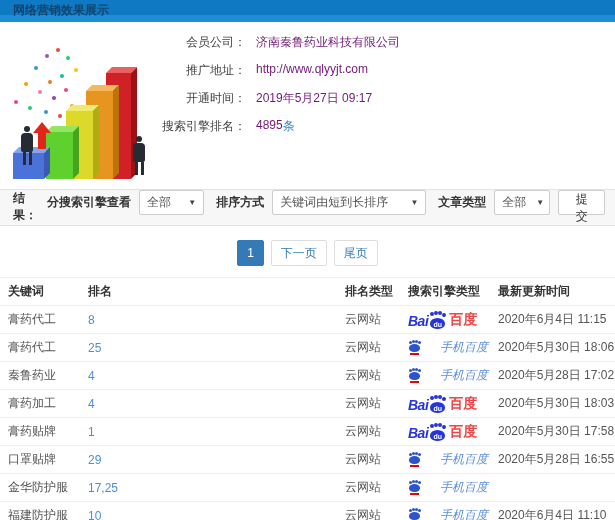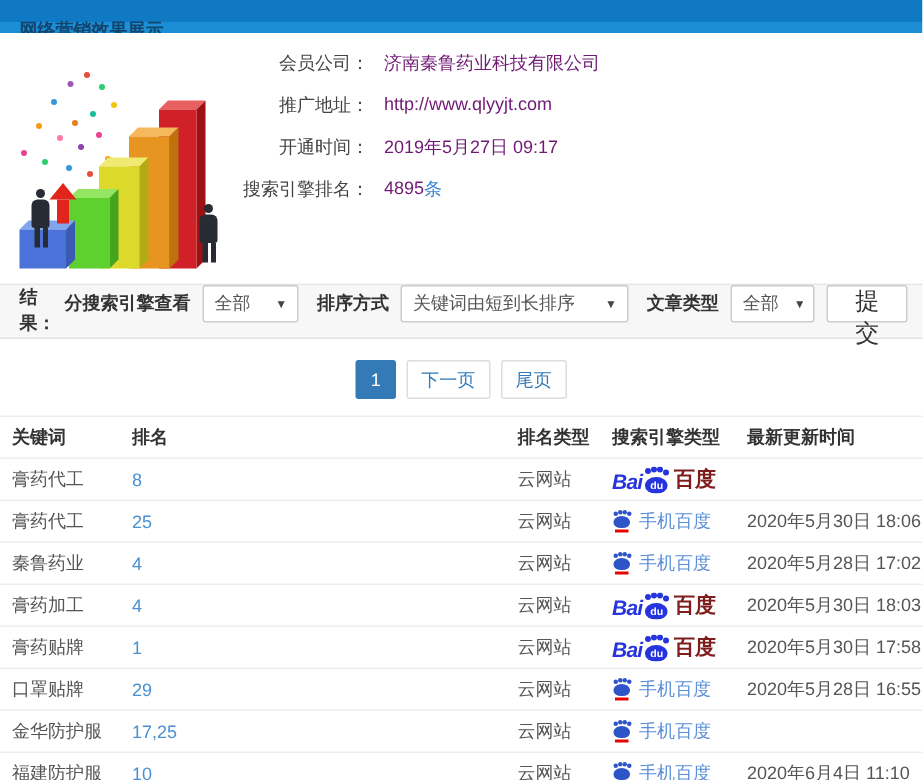"网络营销效果展示" .header-bar .title { padding: 12px 0 0 13px -> 2px 0 0 13px }
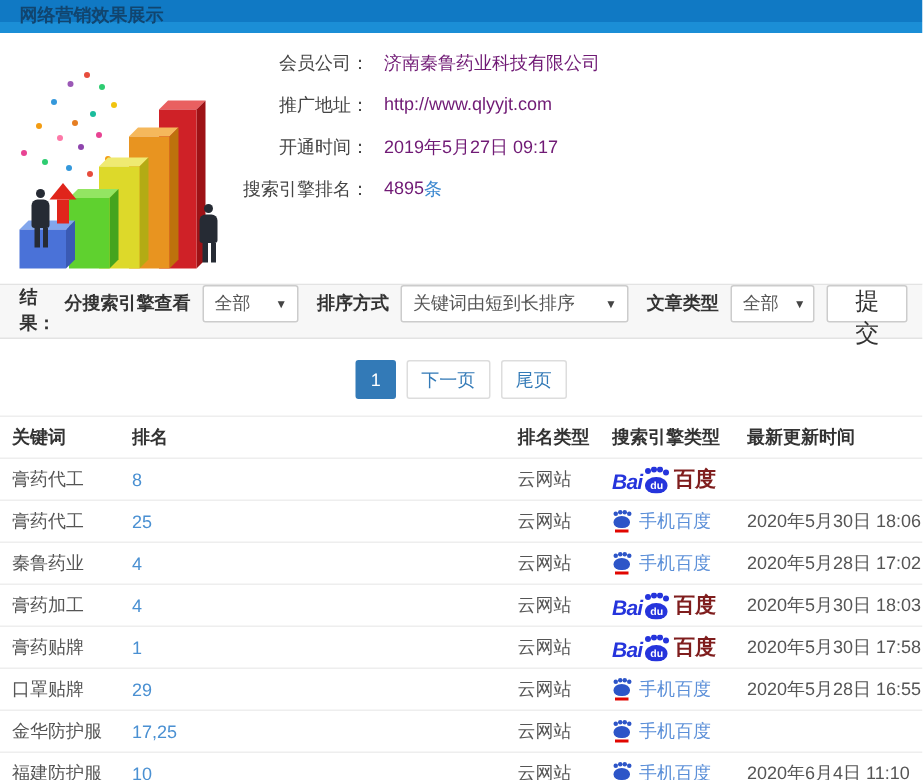"提交" .btn-submit { font-size: 16px -> 12px }
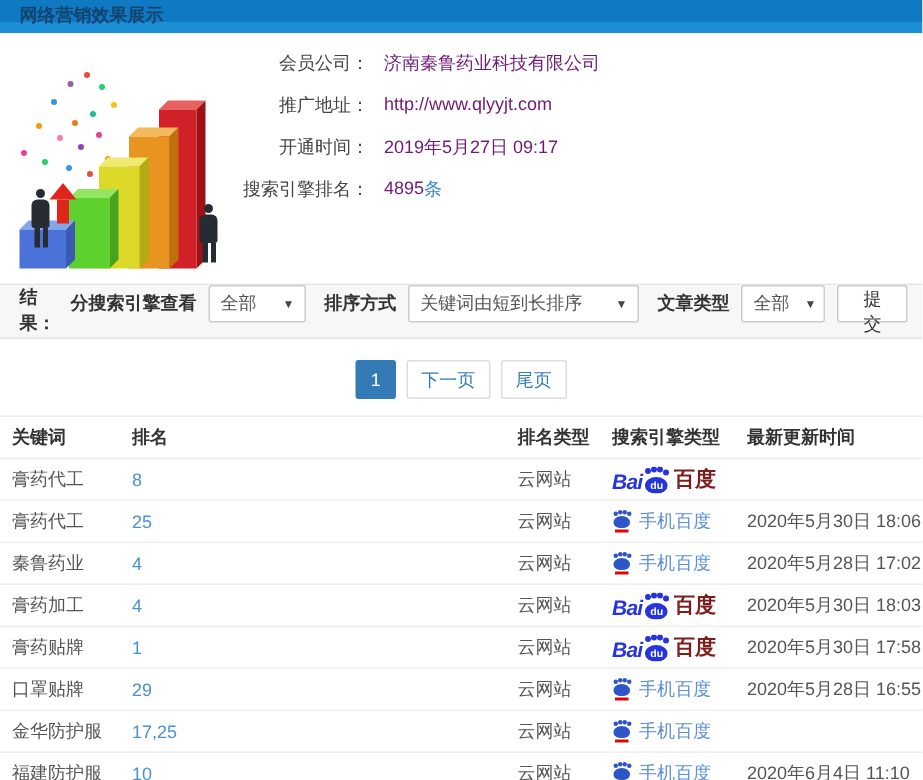"百度" .bd-cn { color: #7f1d1d -> #ef4444 }
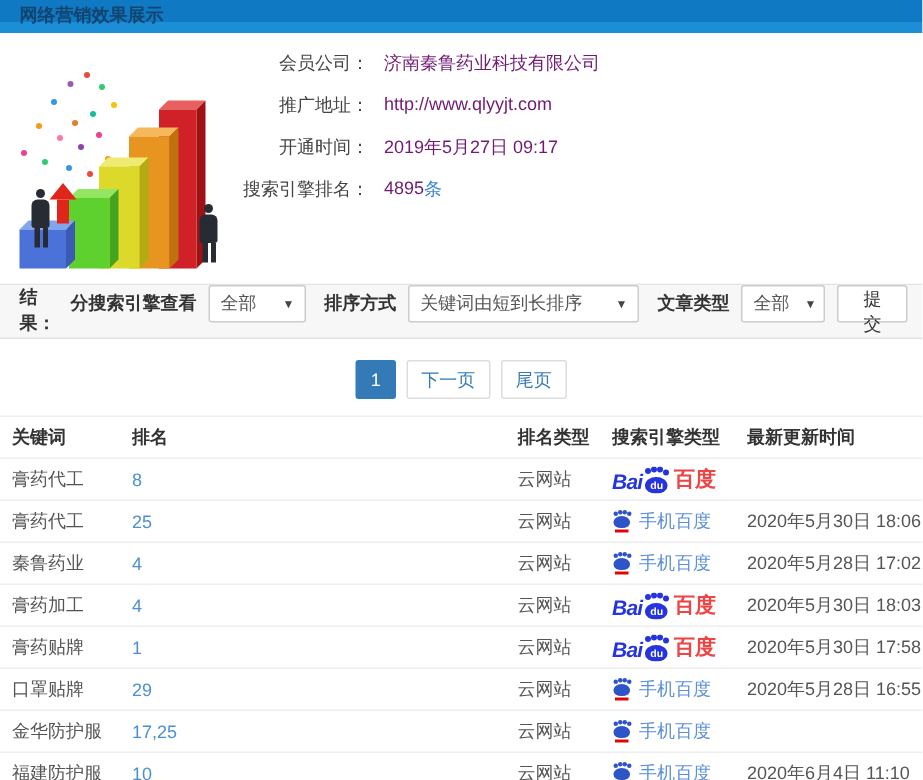"2020年6月4日 11:15" div.cell { html: none -> <div>2020年6月4日 11:15</div> }
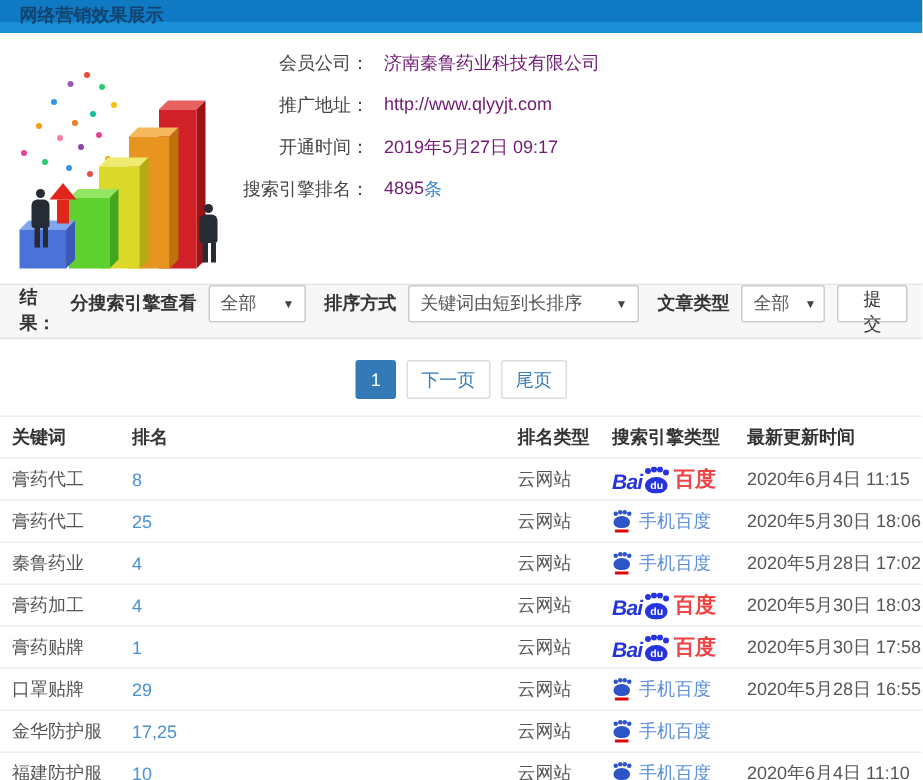"手机百度" .bd-mobile { font-style: none -> italic; gap: 4px -> 18px }
